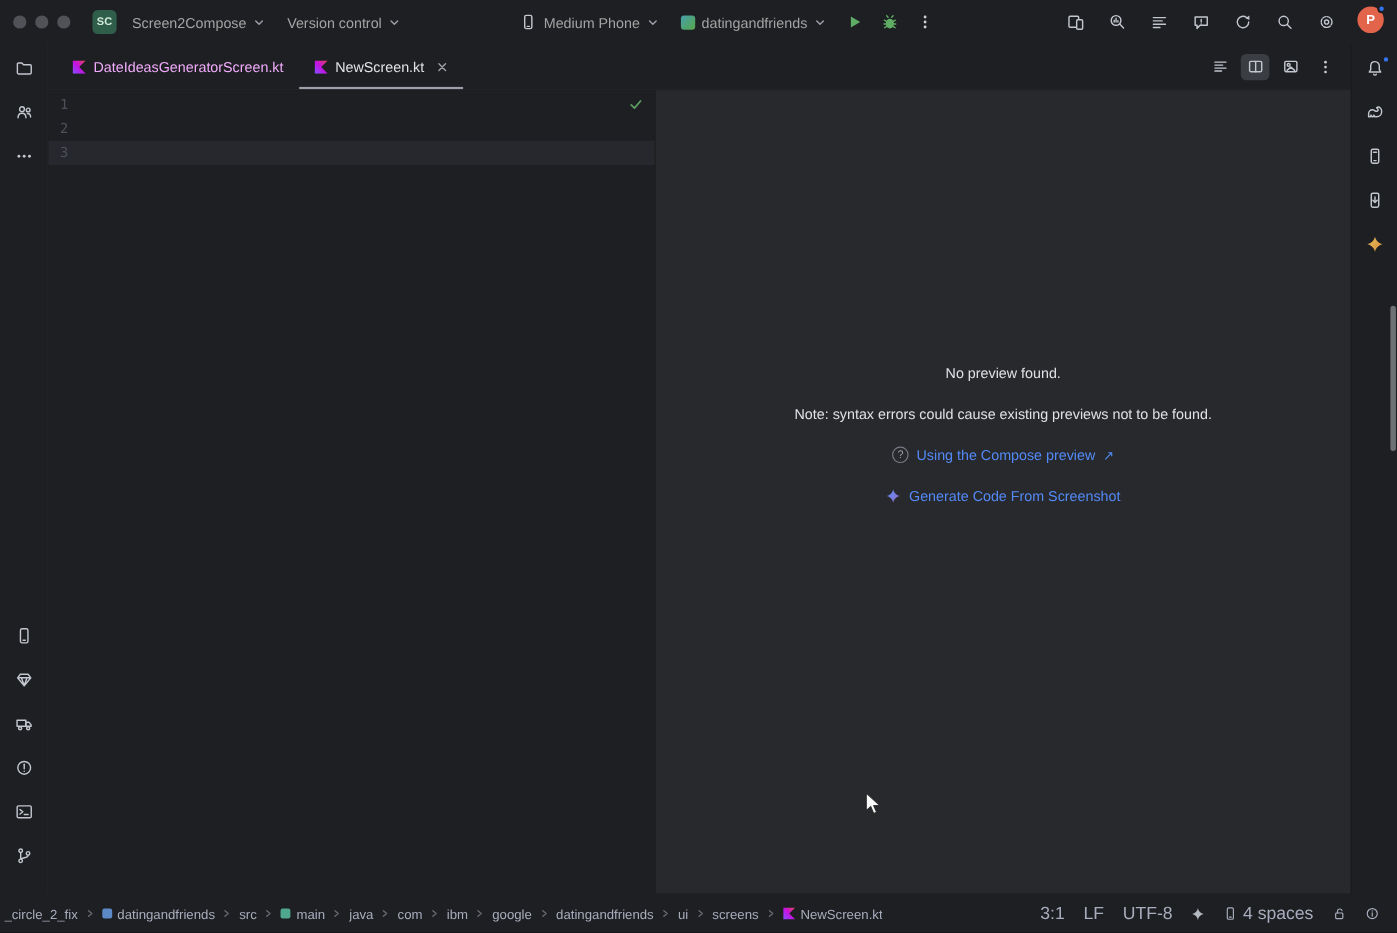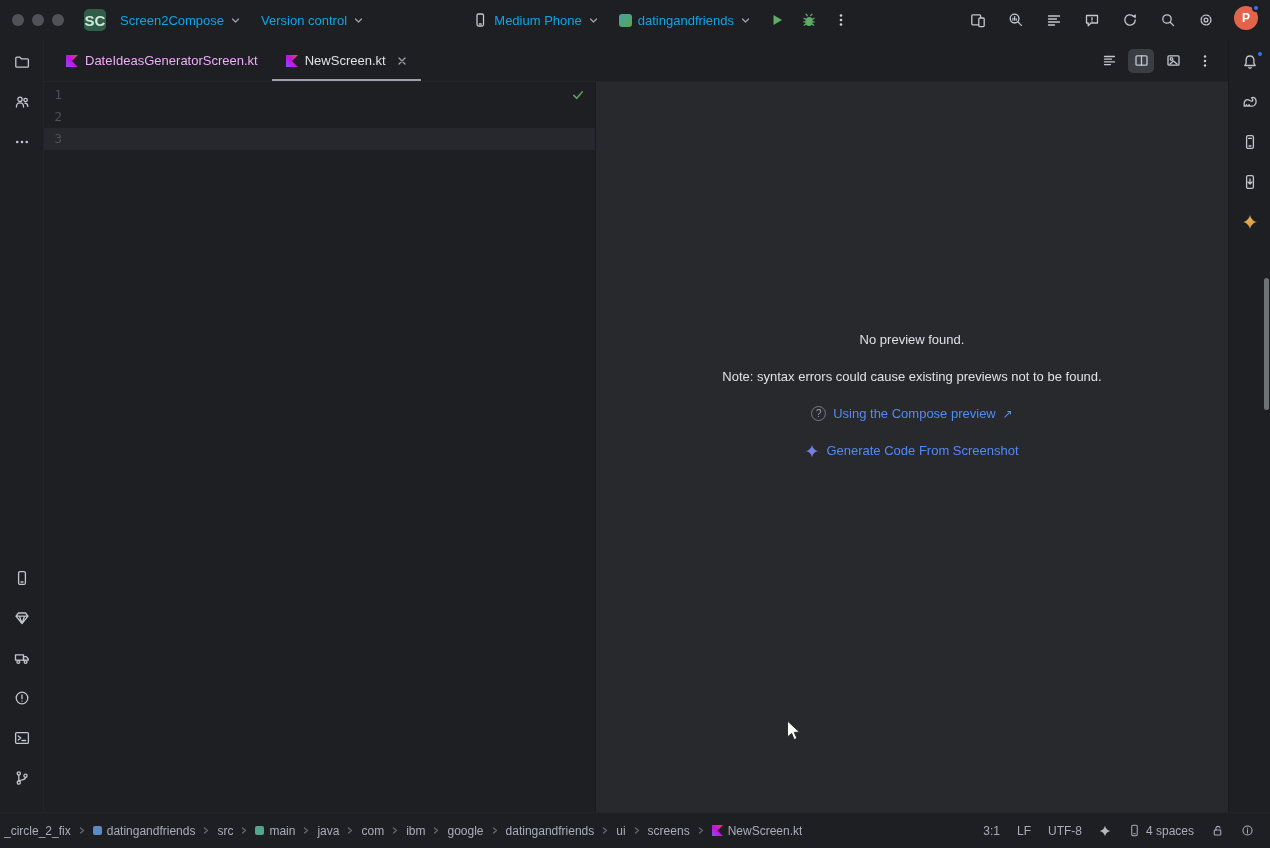"SC" .proj-badge { font-size: 15px -> 10px }
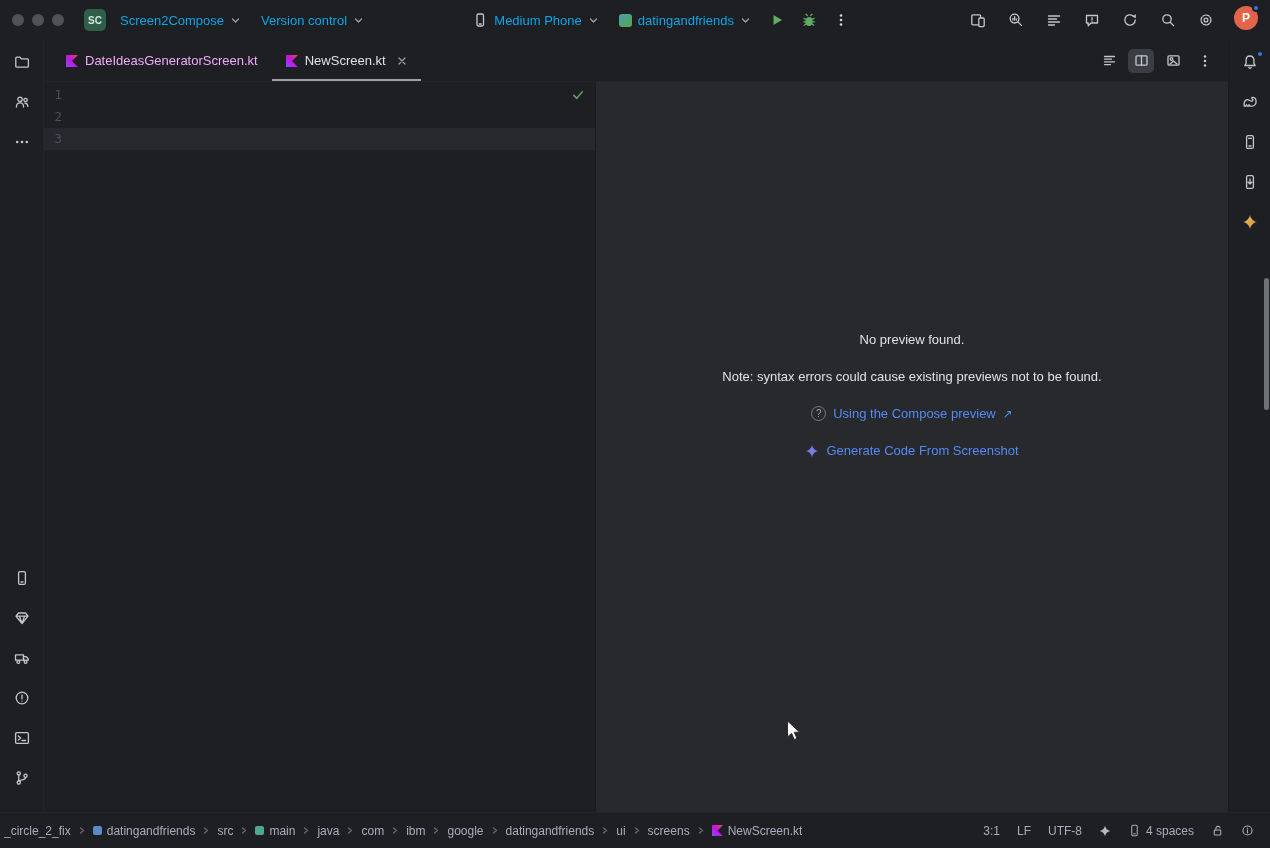"Screen2Compose" .tb-widget { color: #0ea5e9 -> #a3a3a3 }
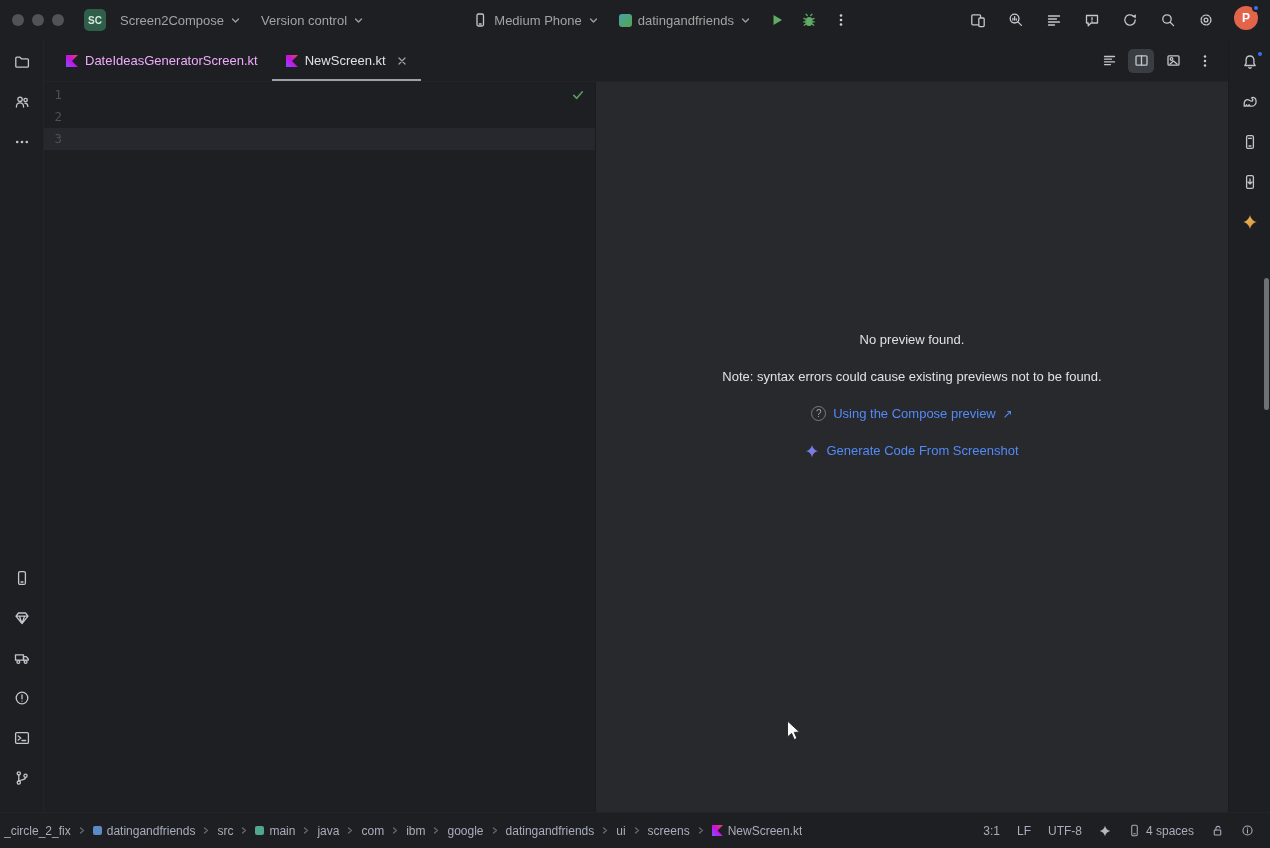"3:1" .sb-item { font-size: 12px -> 16px }
